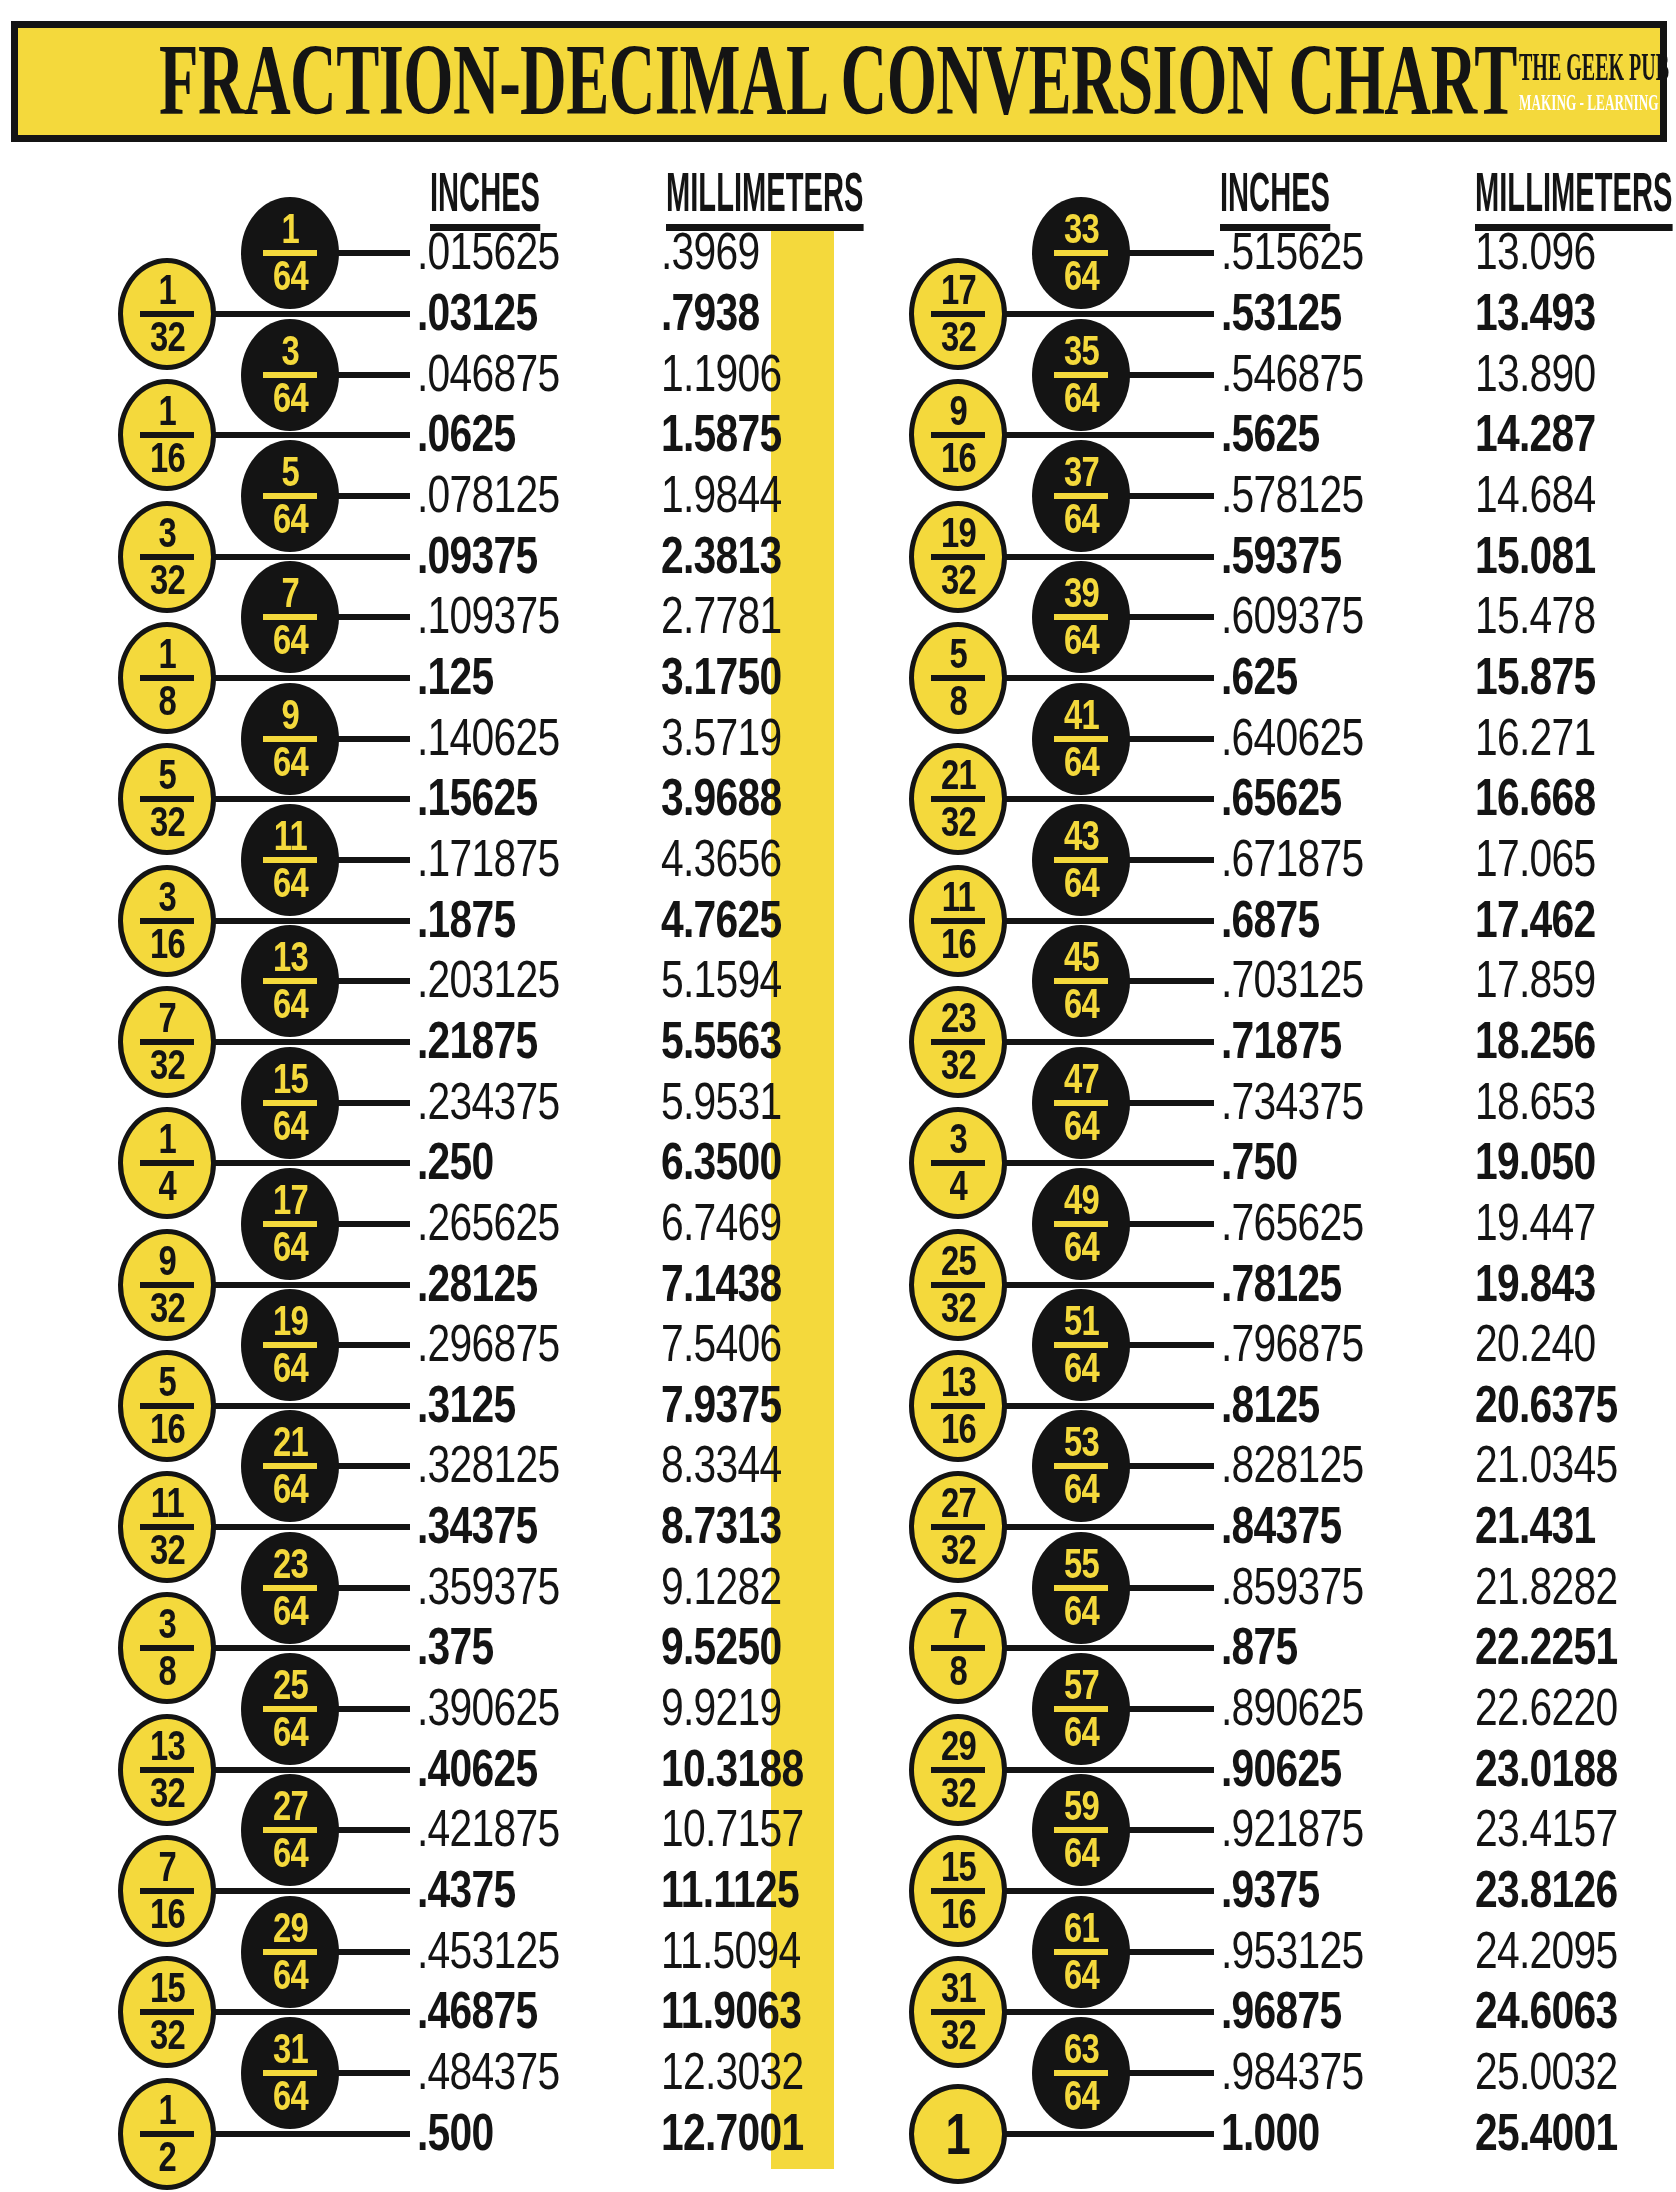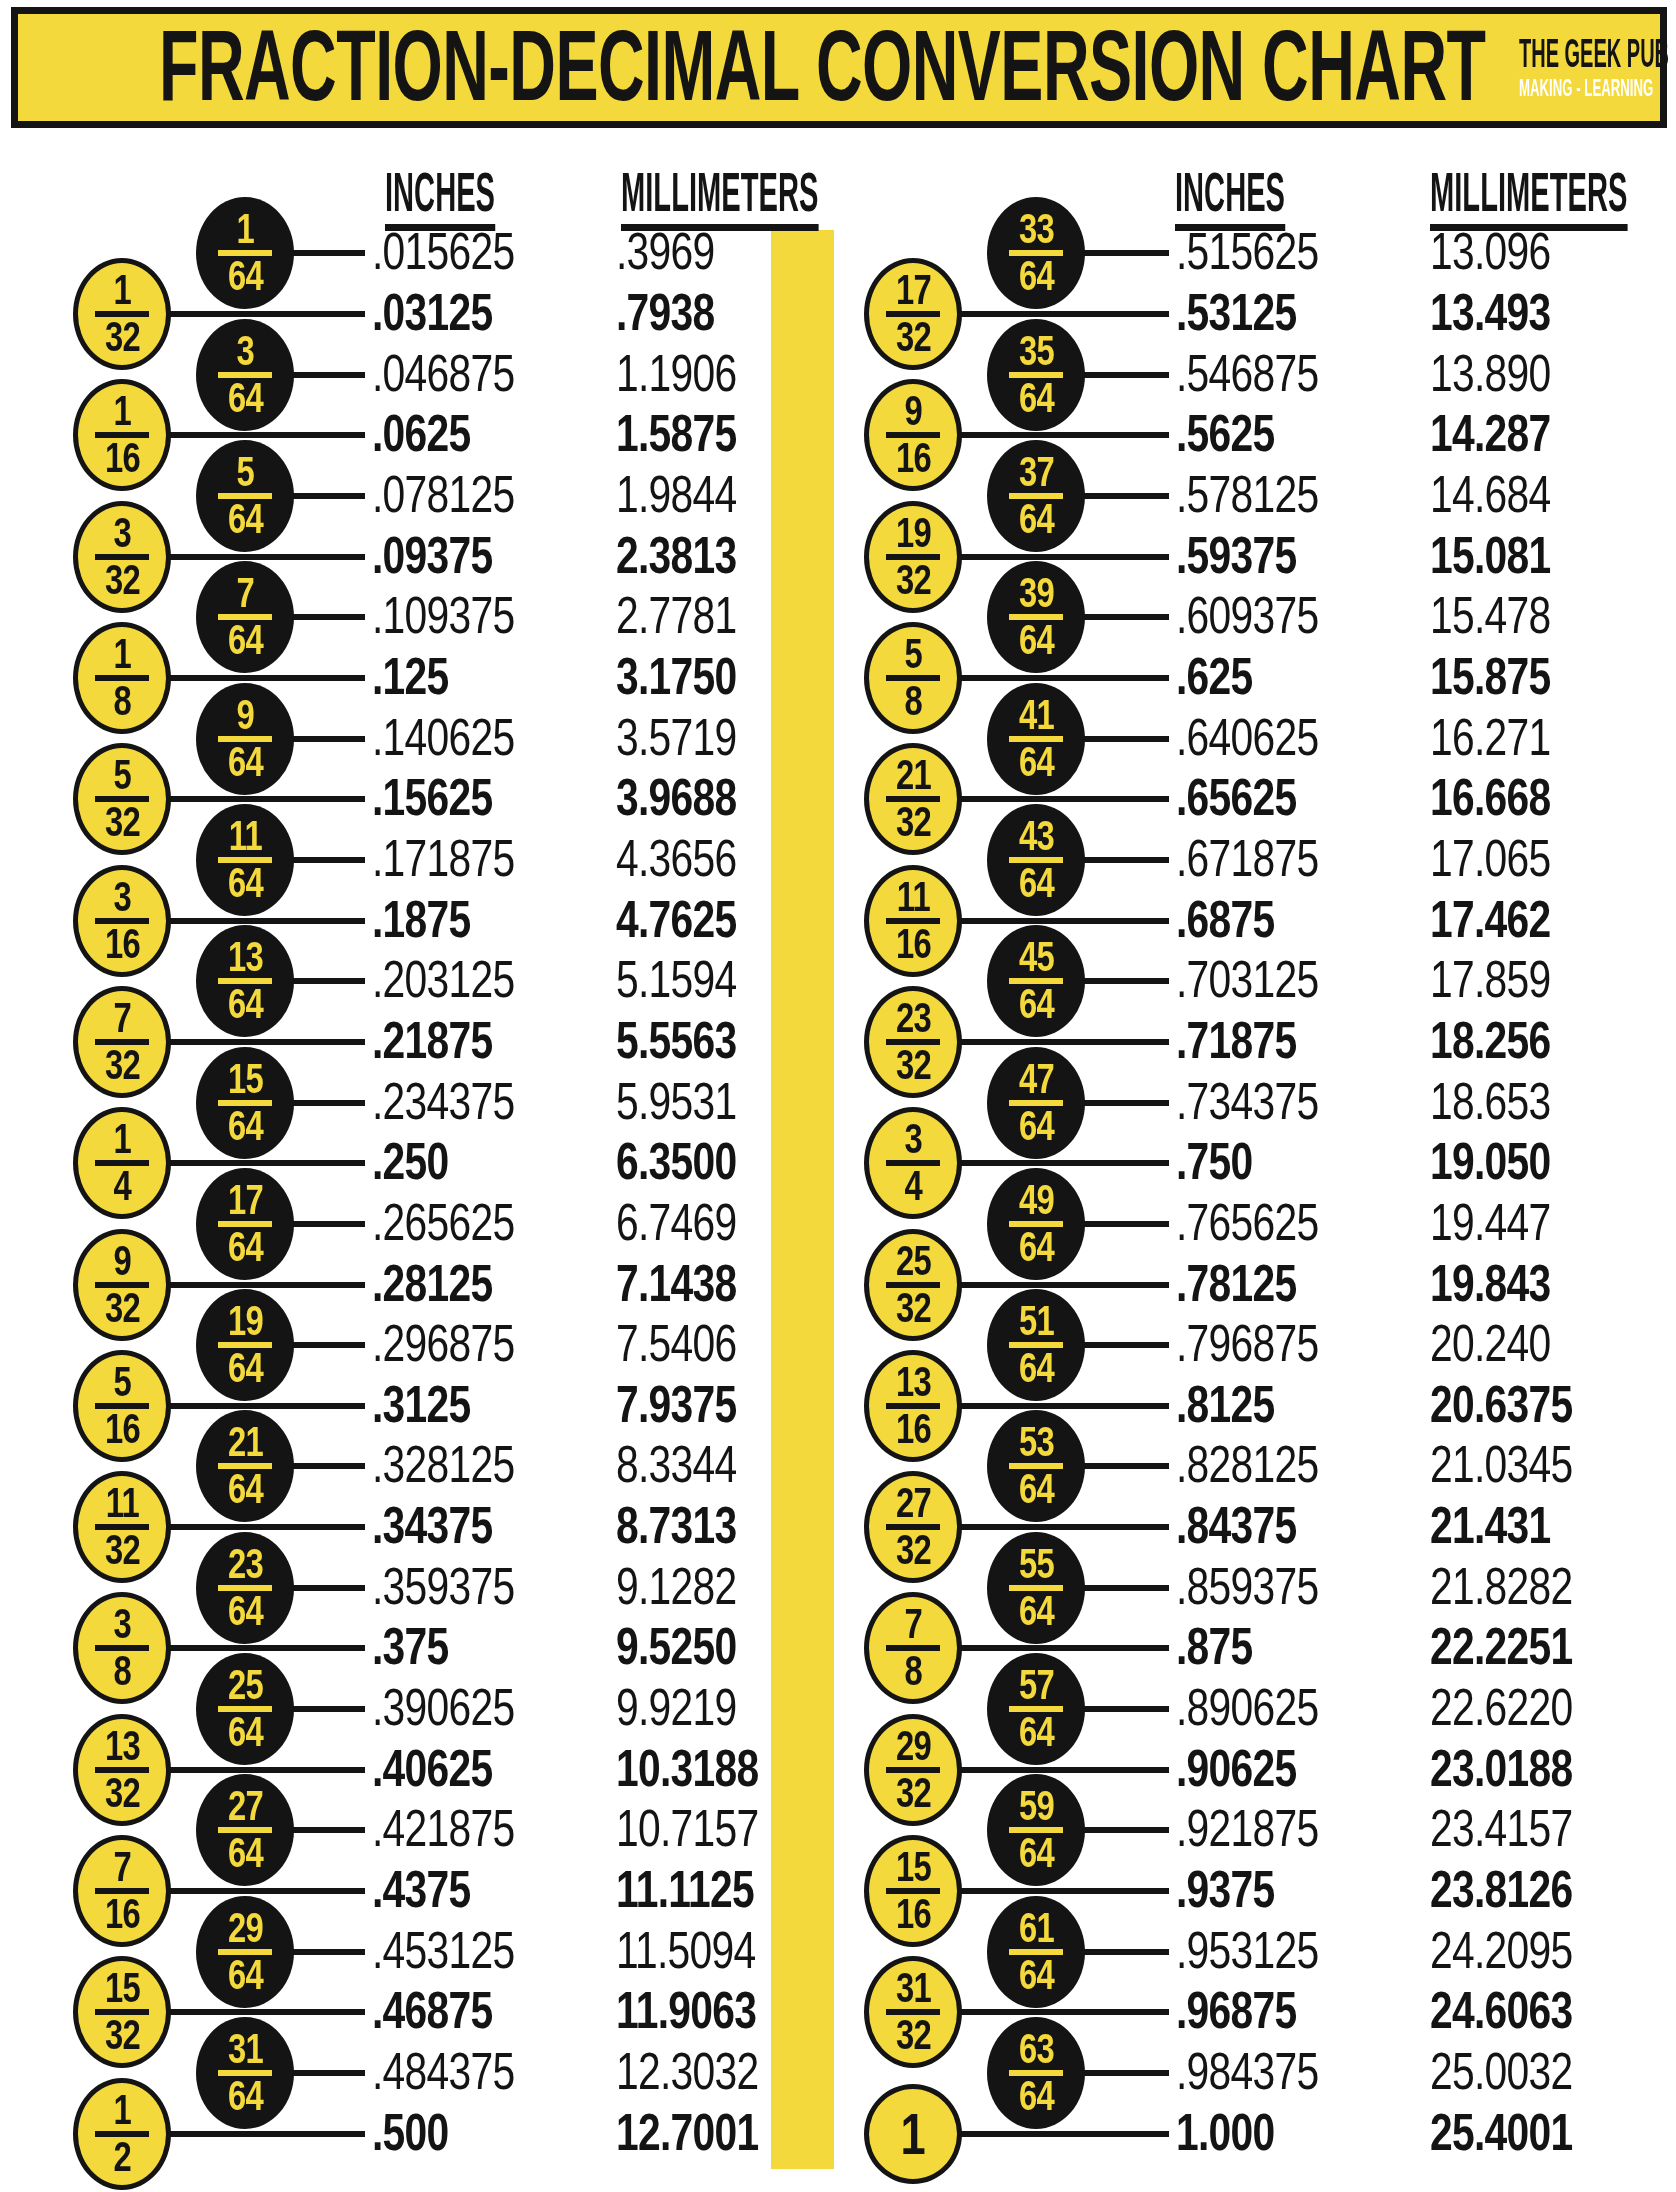"FRACTION-DECIMAL CONVERSION CHART" .banner { font-family: none -> Liberation Serif, serif; top: 7px -> 21px }
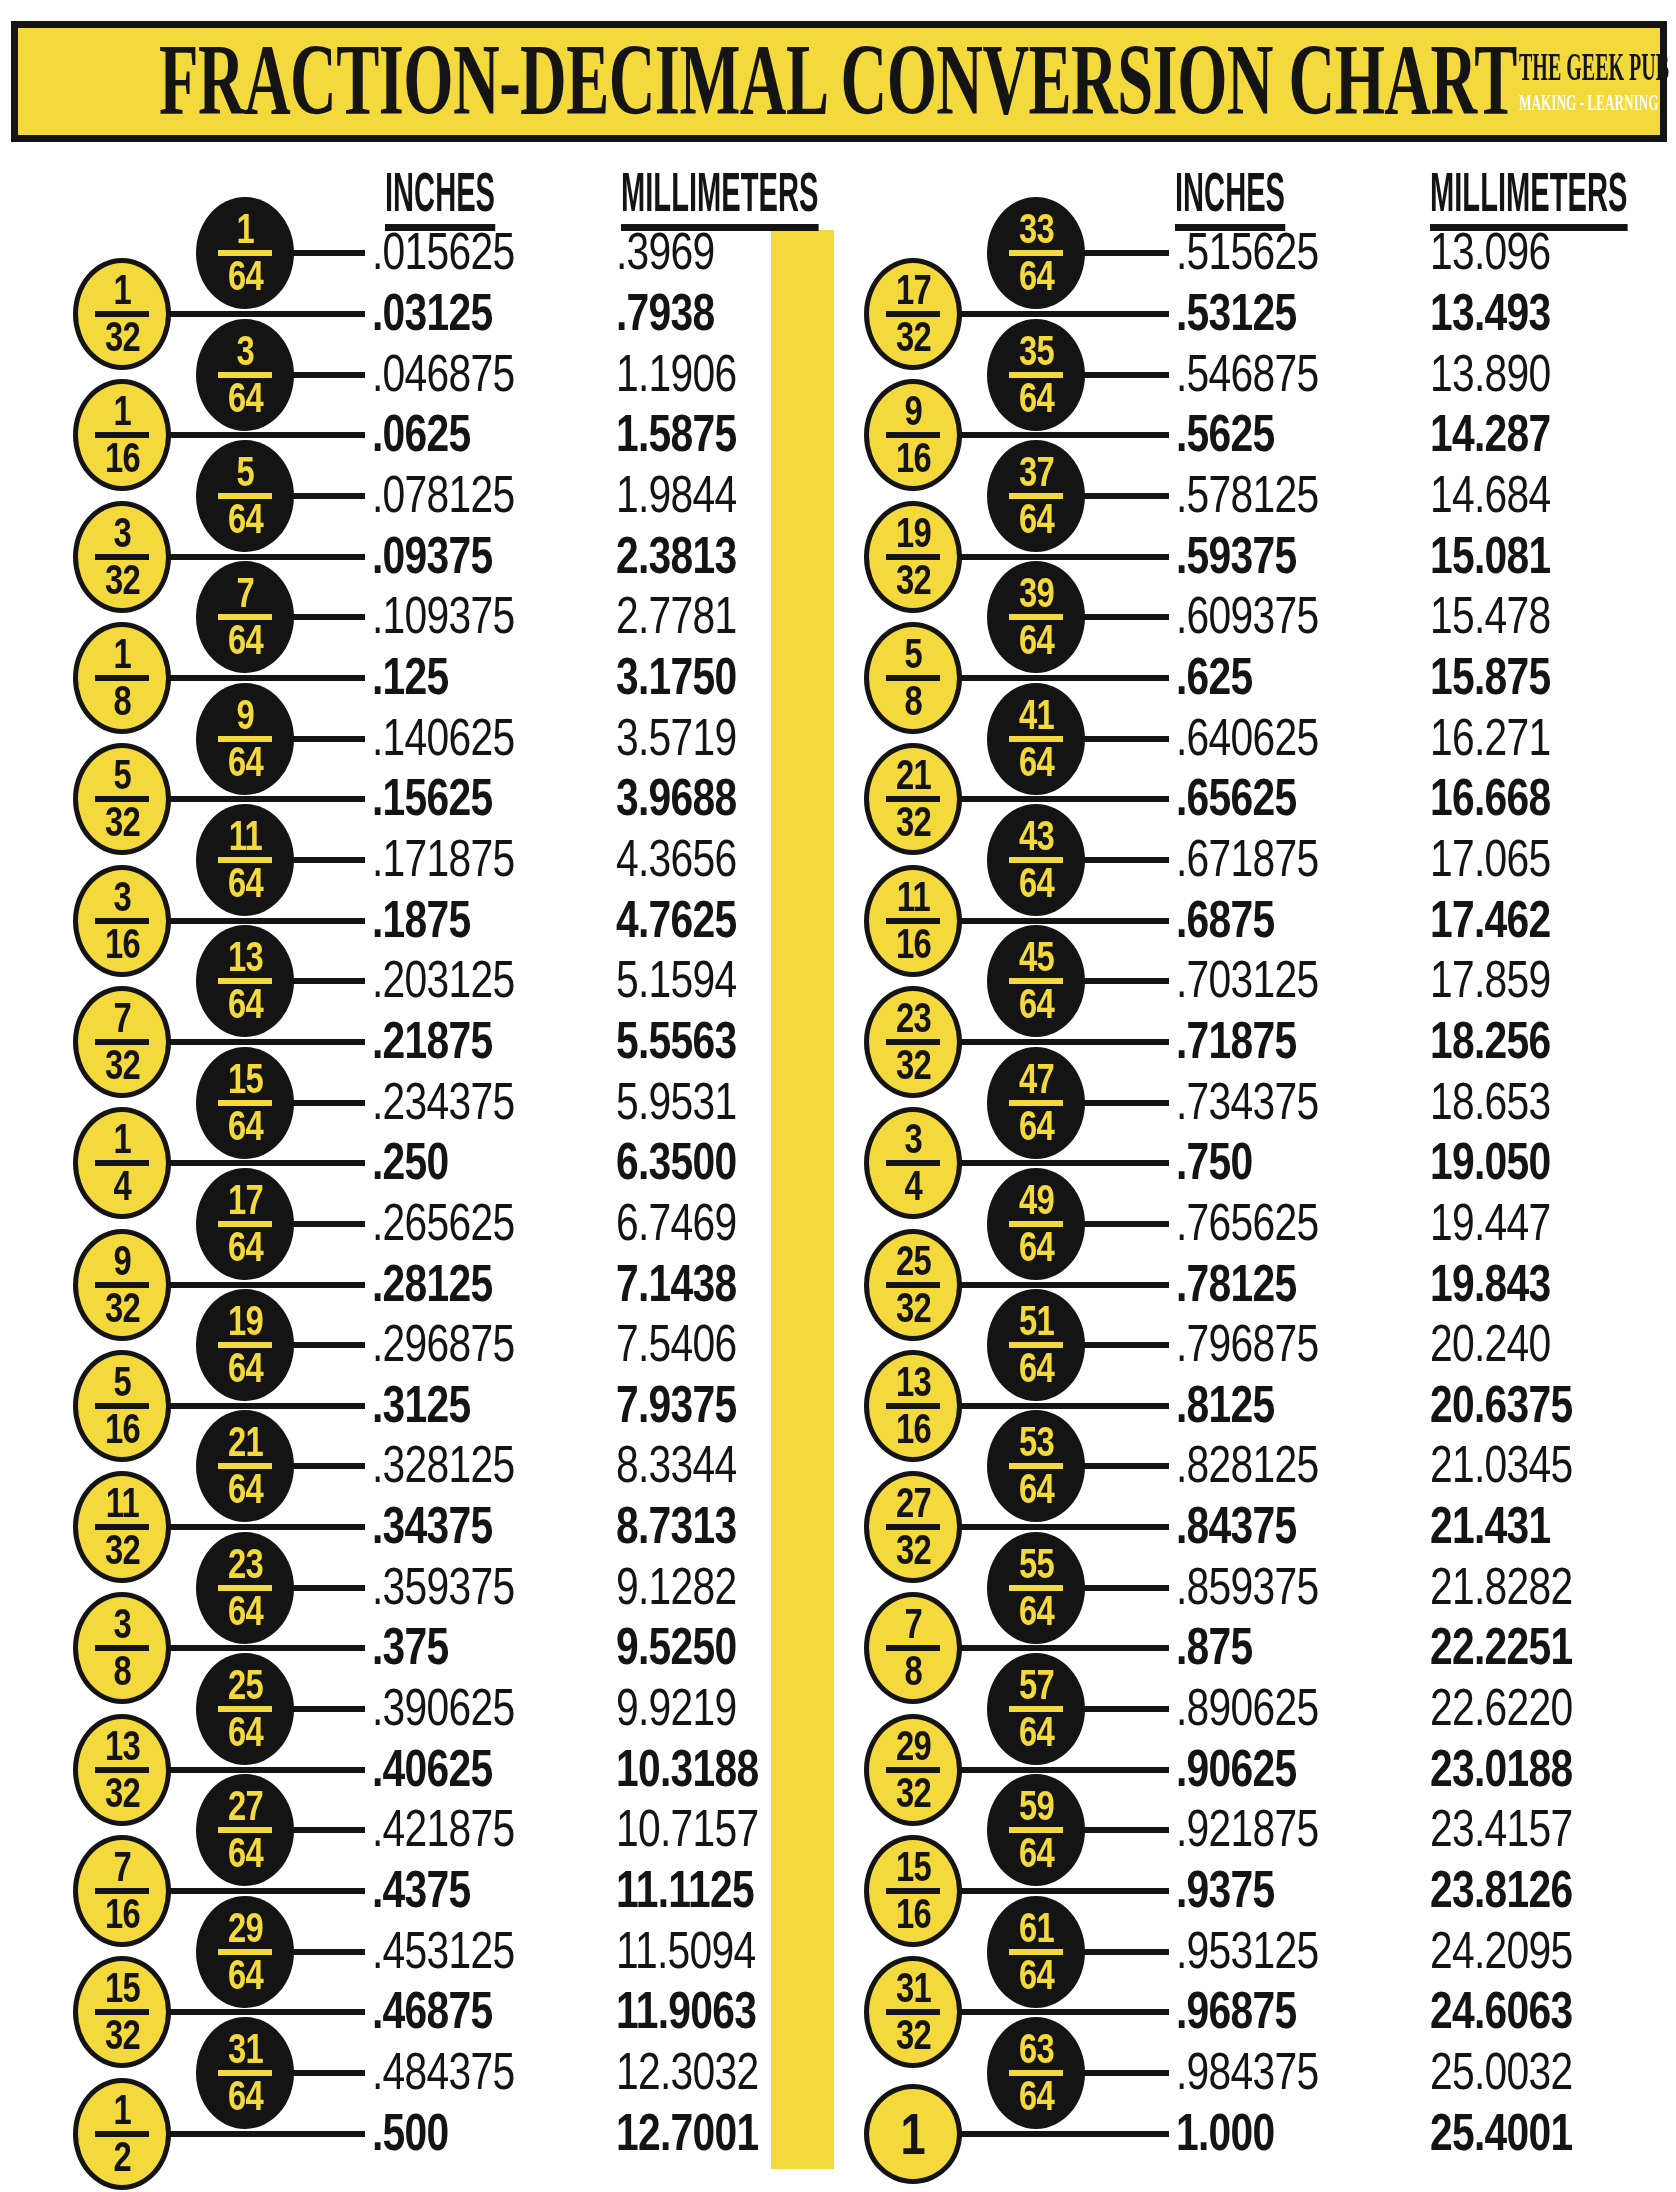"INCHES" .half { margin-left: none -> 45px }
